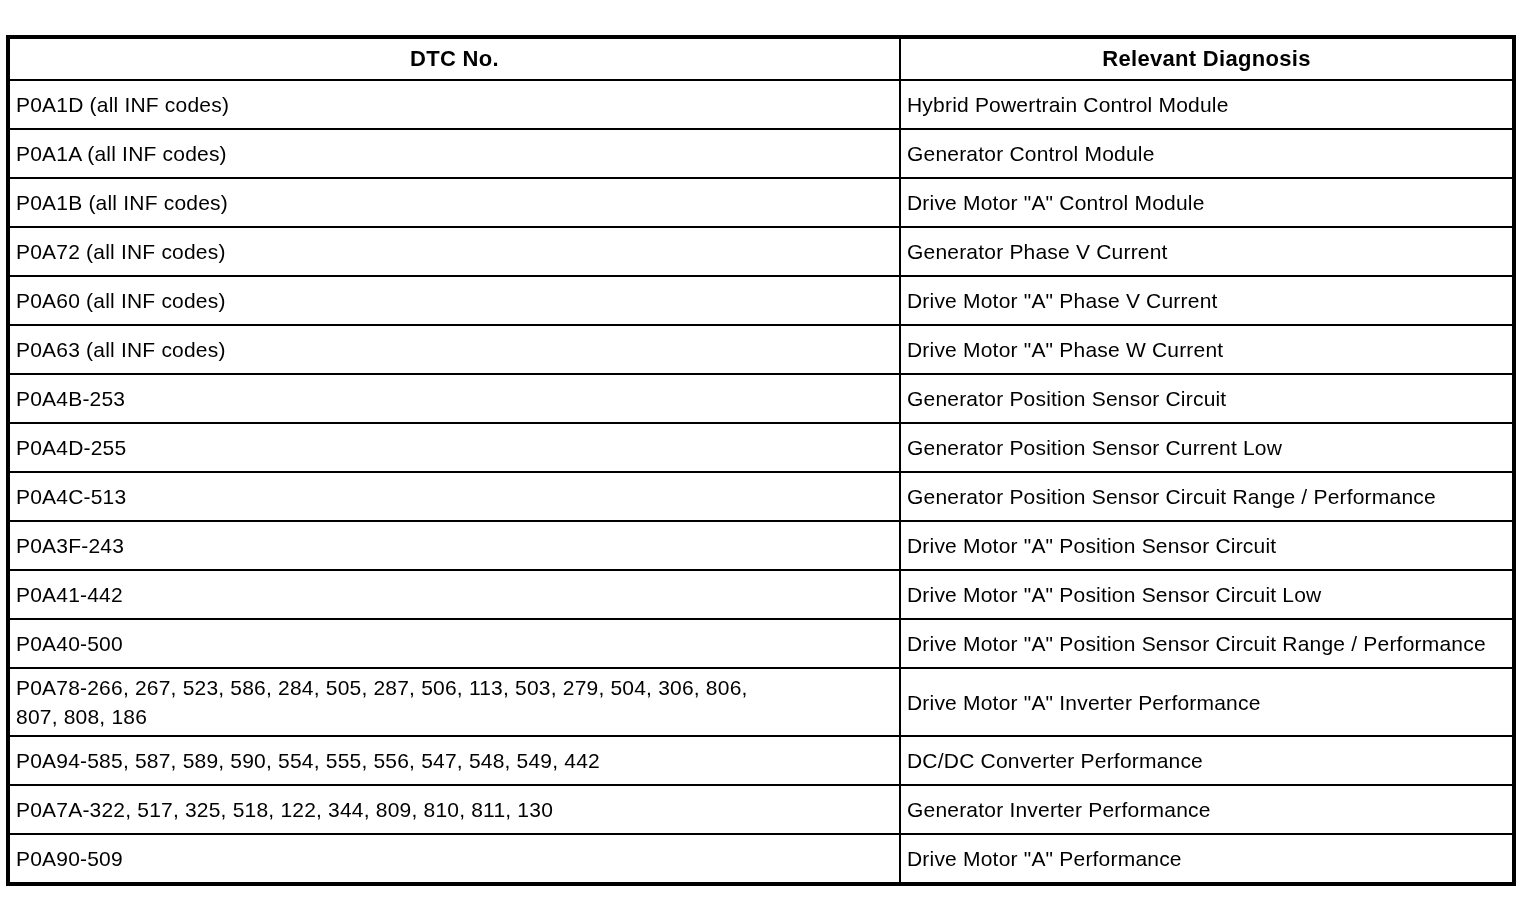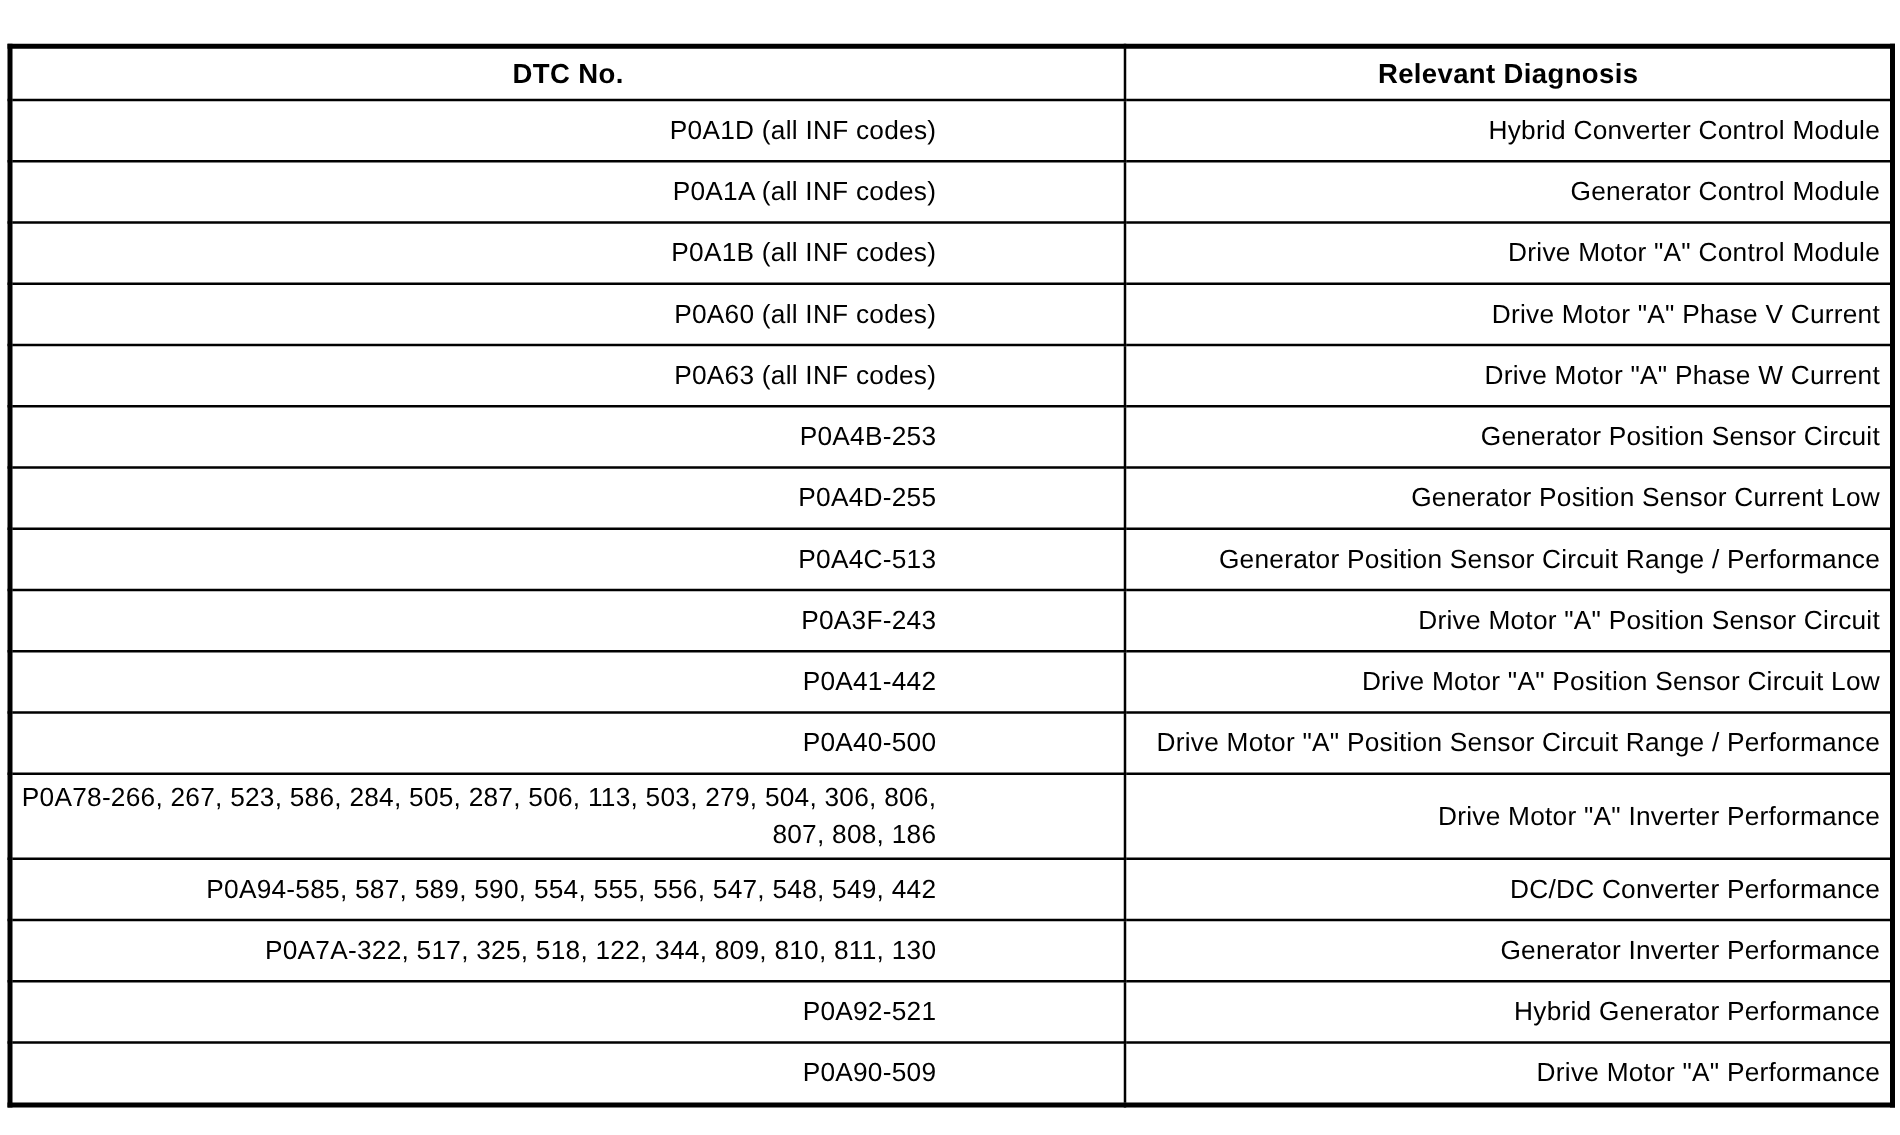"P0A1D (all INF codes)" table.dtc-table td { text-align: right -> left }
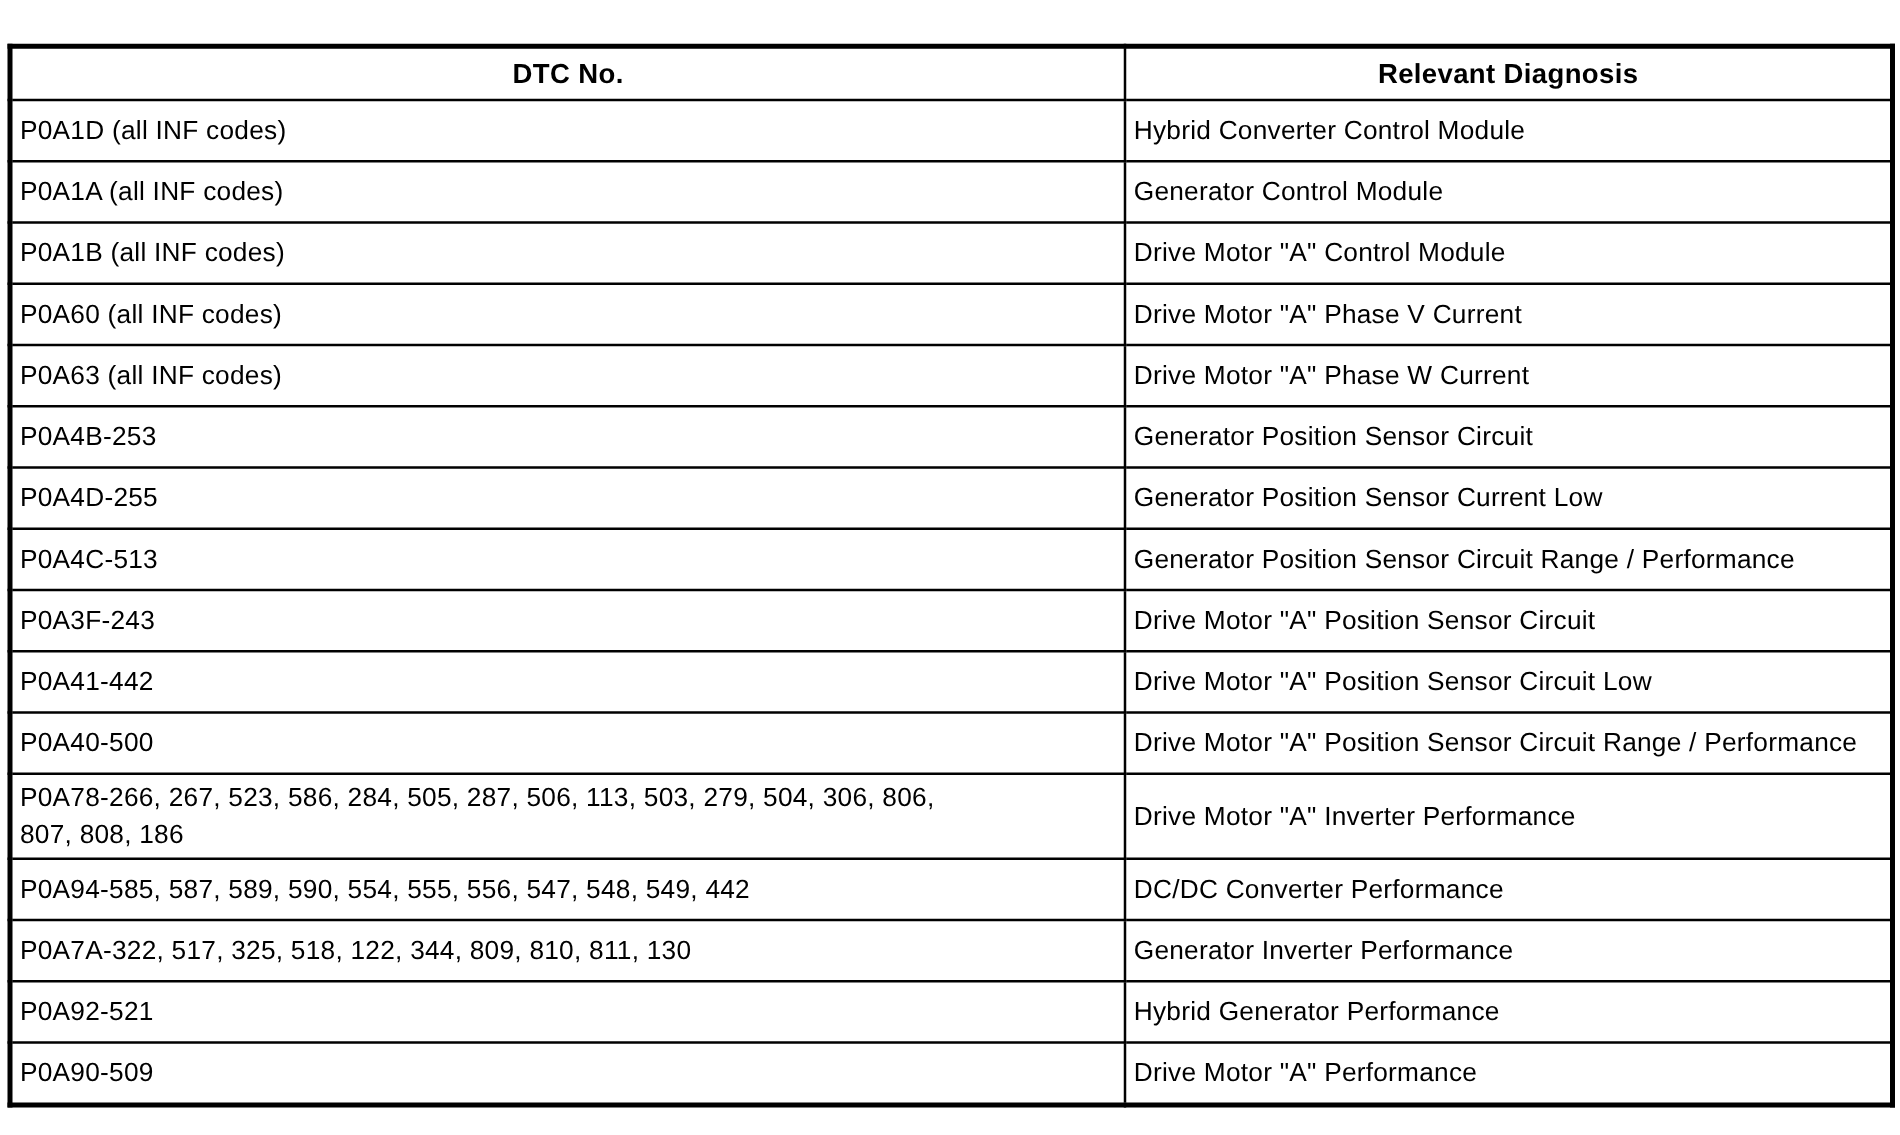"Hybrid Converter Control Module" td.diag-cell { text: Converter -> Powertrain }
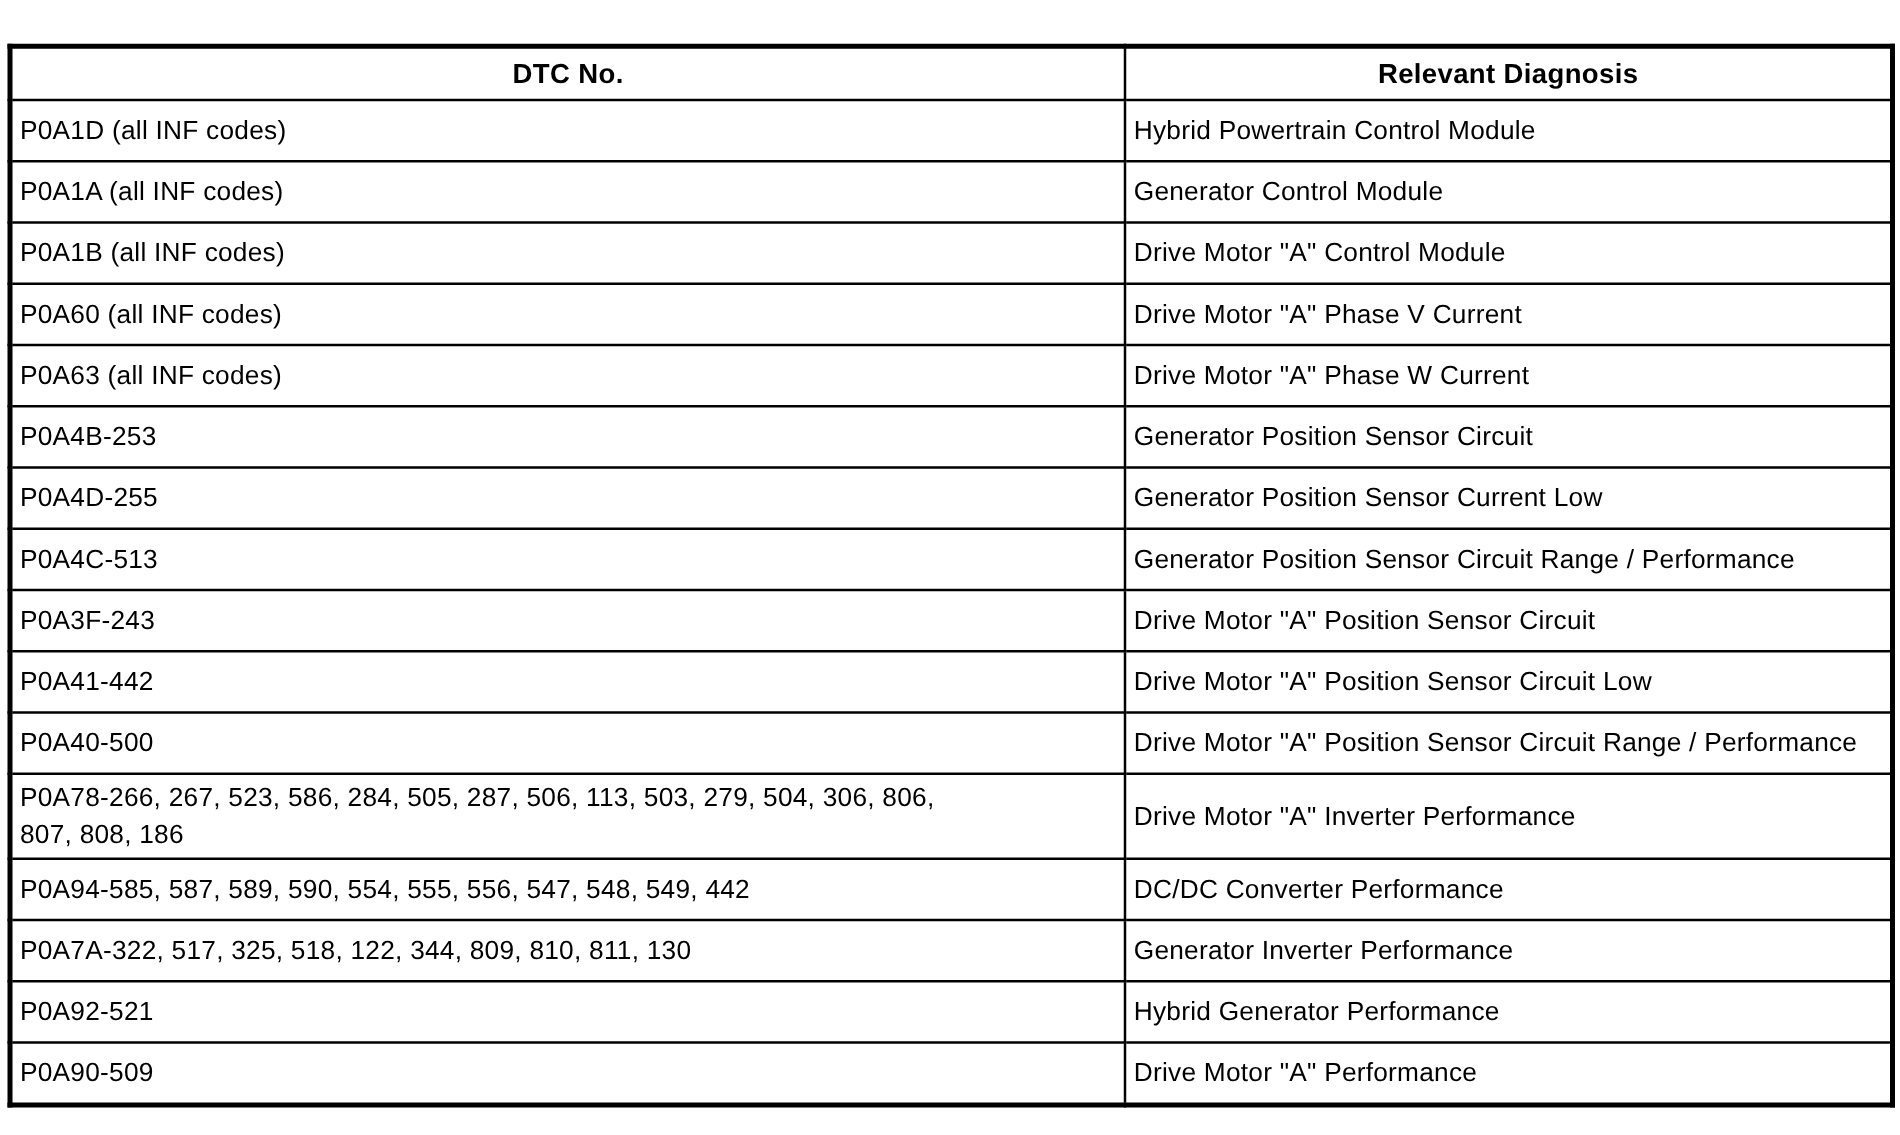"P0A72 (all INF codes)" tr { html: none -> <tr> <td>P0A72 (all INF codes)</td> <td>Generator Phase V Current</td> </tr> }
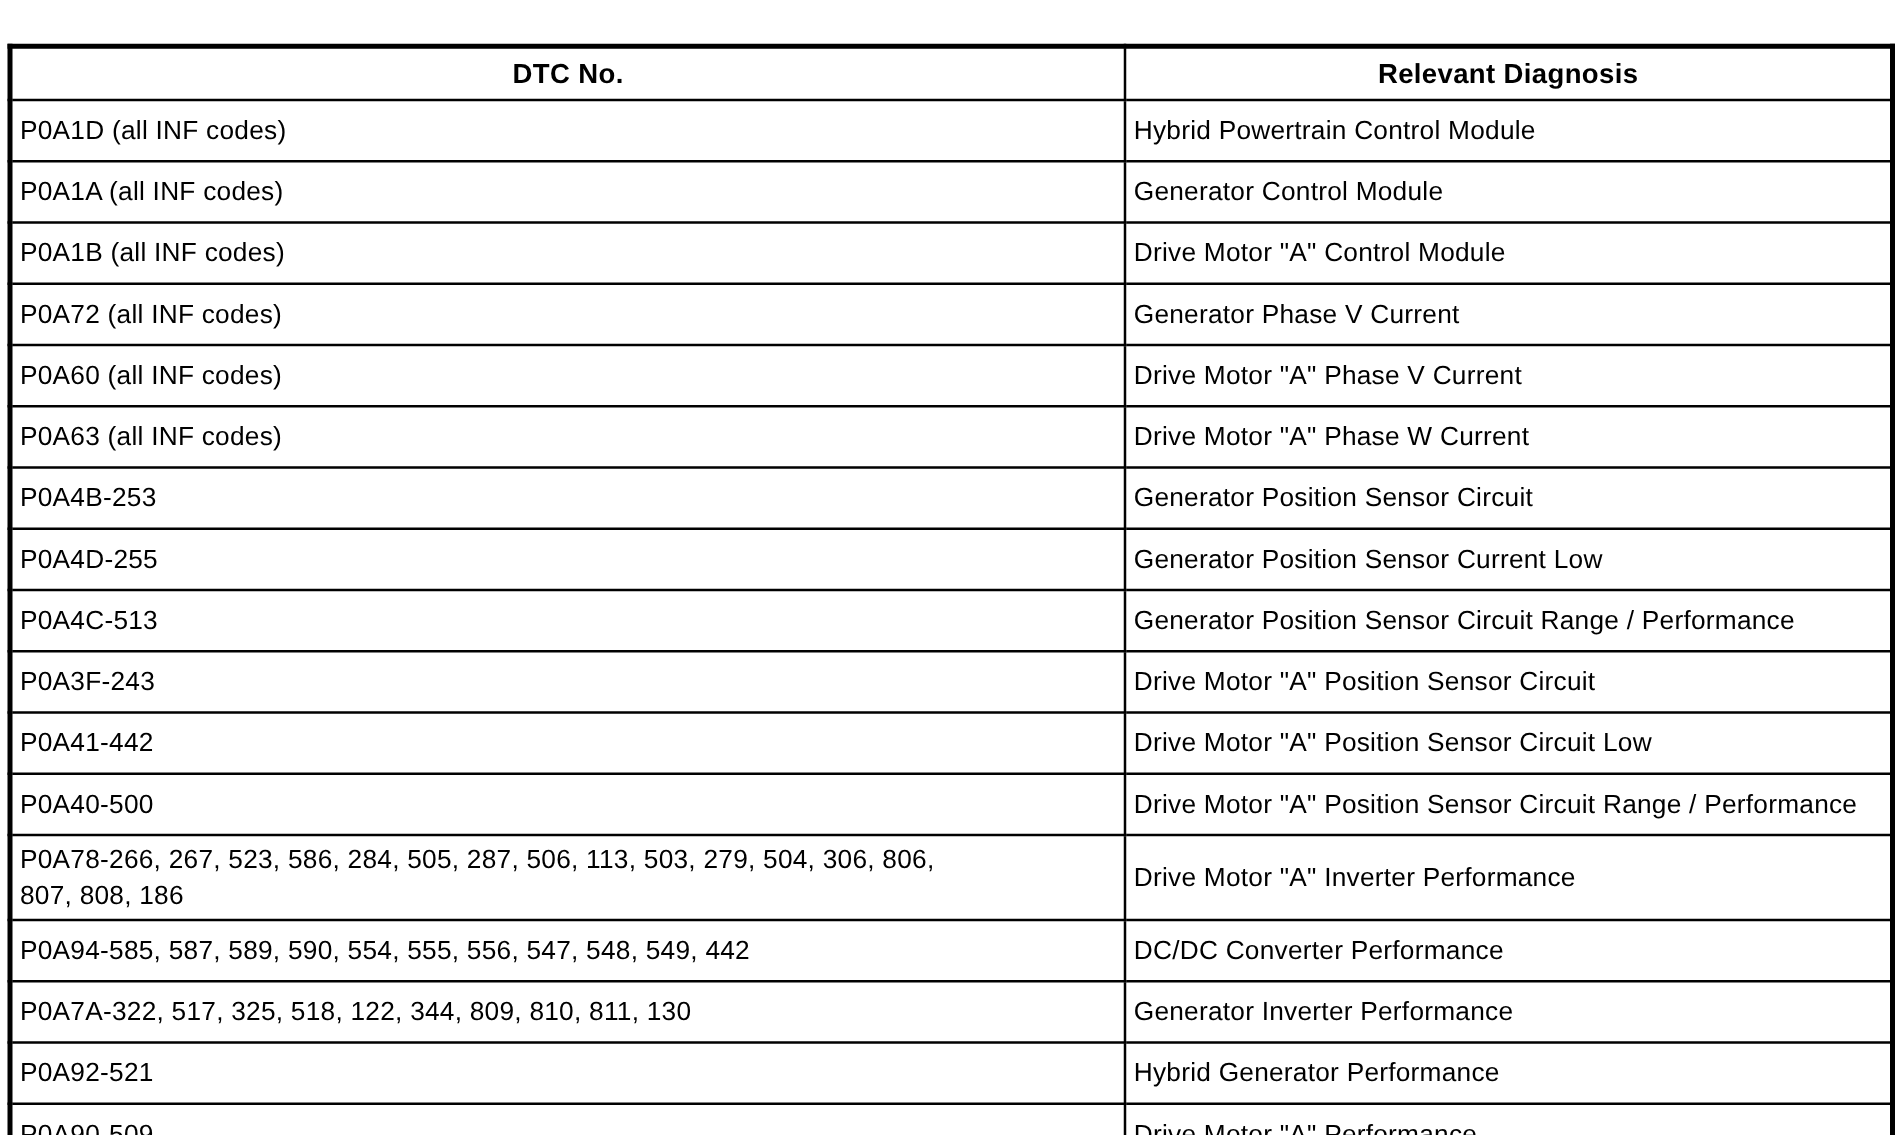"P0A92-521" tr { html: <tr> <td>P0A92-521</td> <td>Hybrid Generator Performance</td> </tr> -> none }
